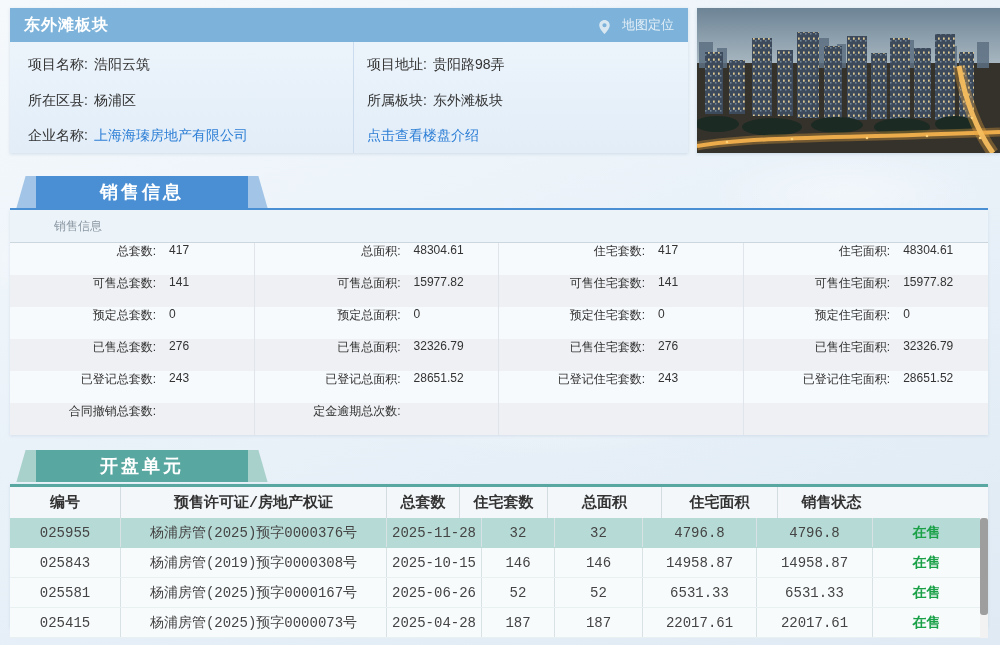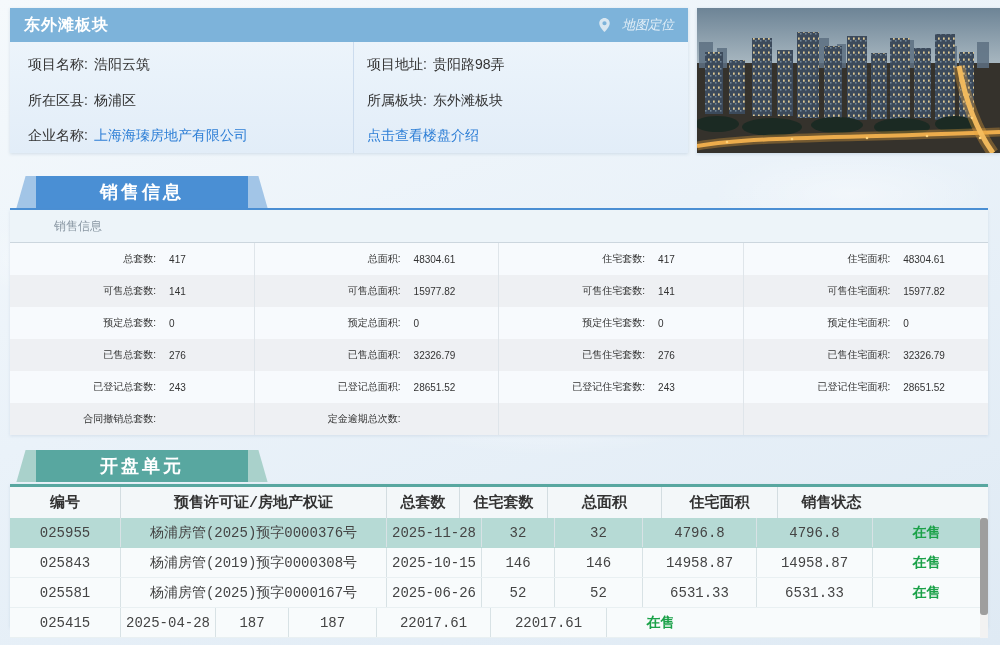"地图定位" .map-btn { align-items: center -> flex-end; font-style: italic -> none }
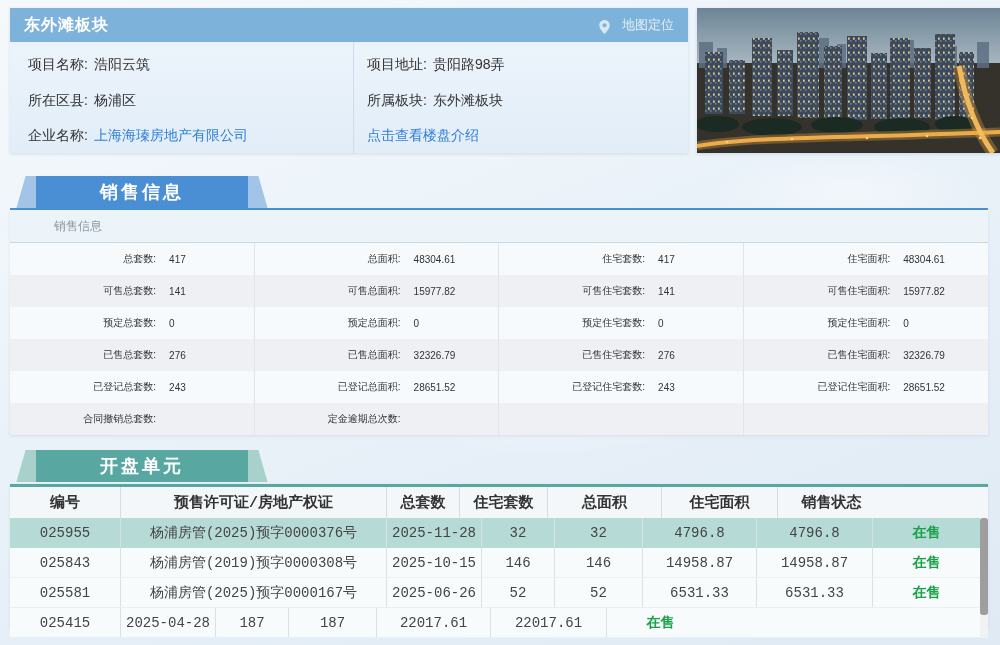"总套数:" .s-cell { align-items: center -> flex-start; font-size: 10px -> 12px }
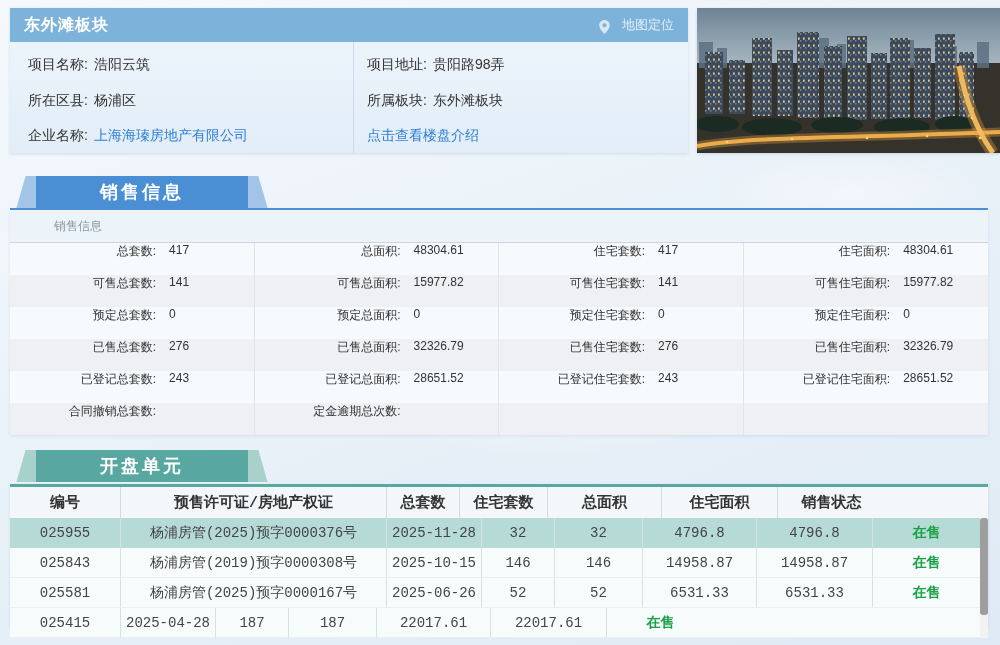"杨浦房管(2025)预字0000073号" div.u-cell { html: none -> <div>杨浦房管(2025)预字0000073号</div> }
